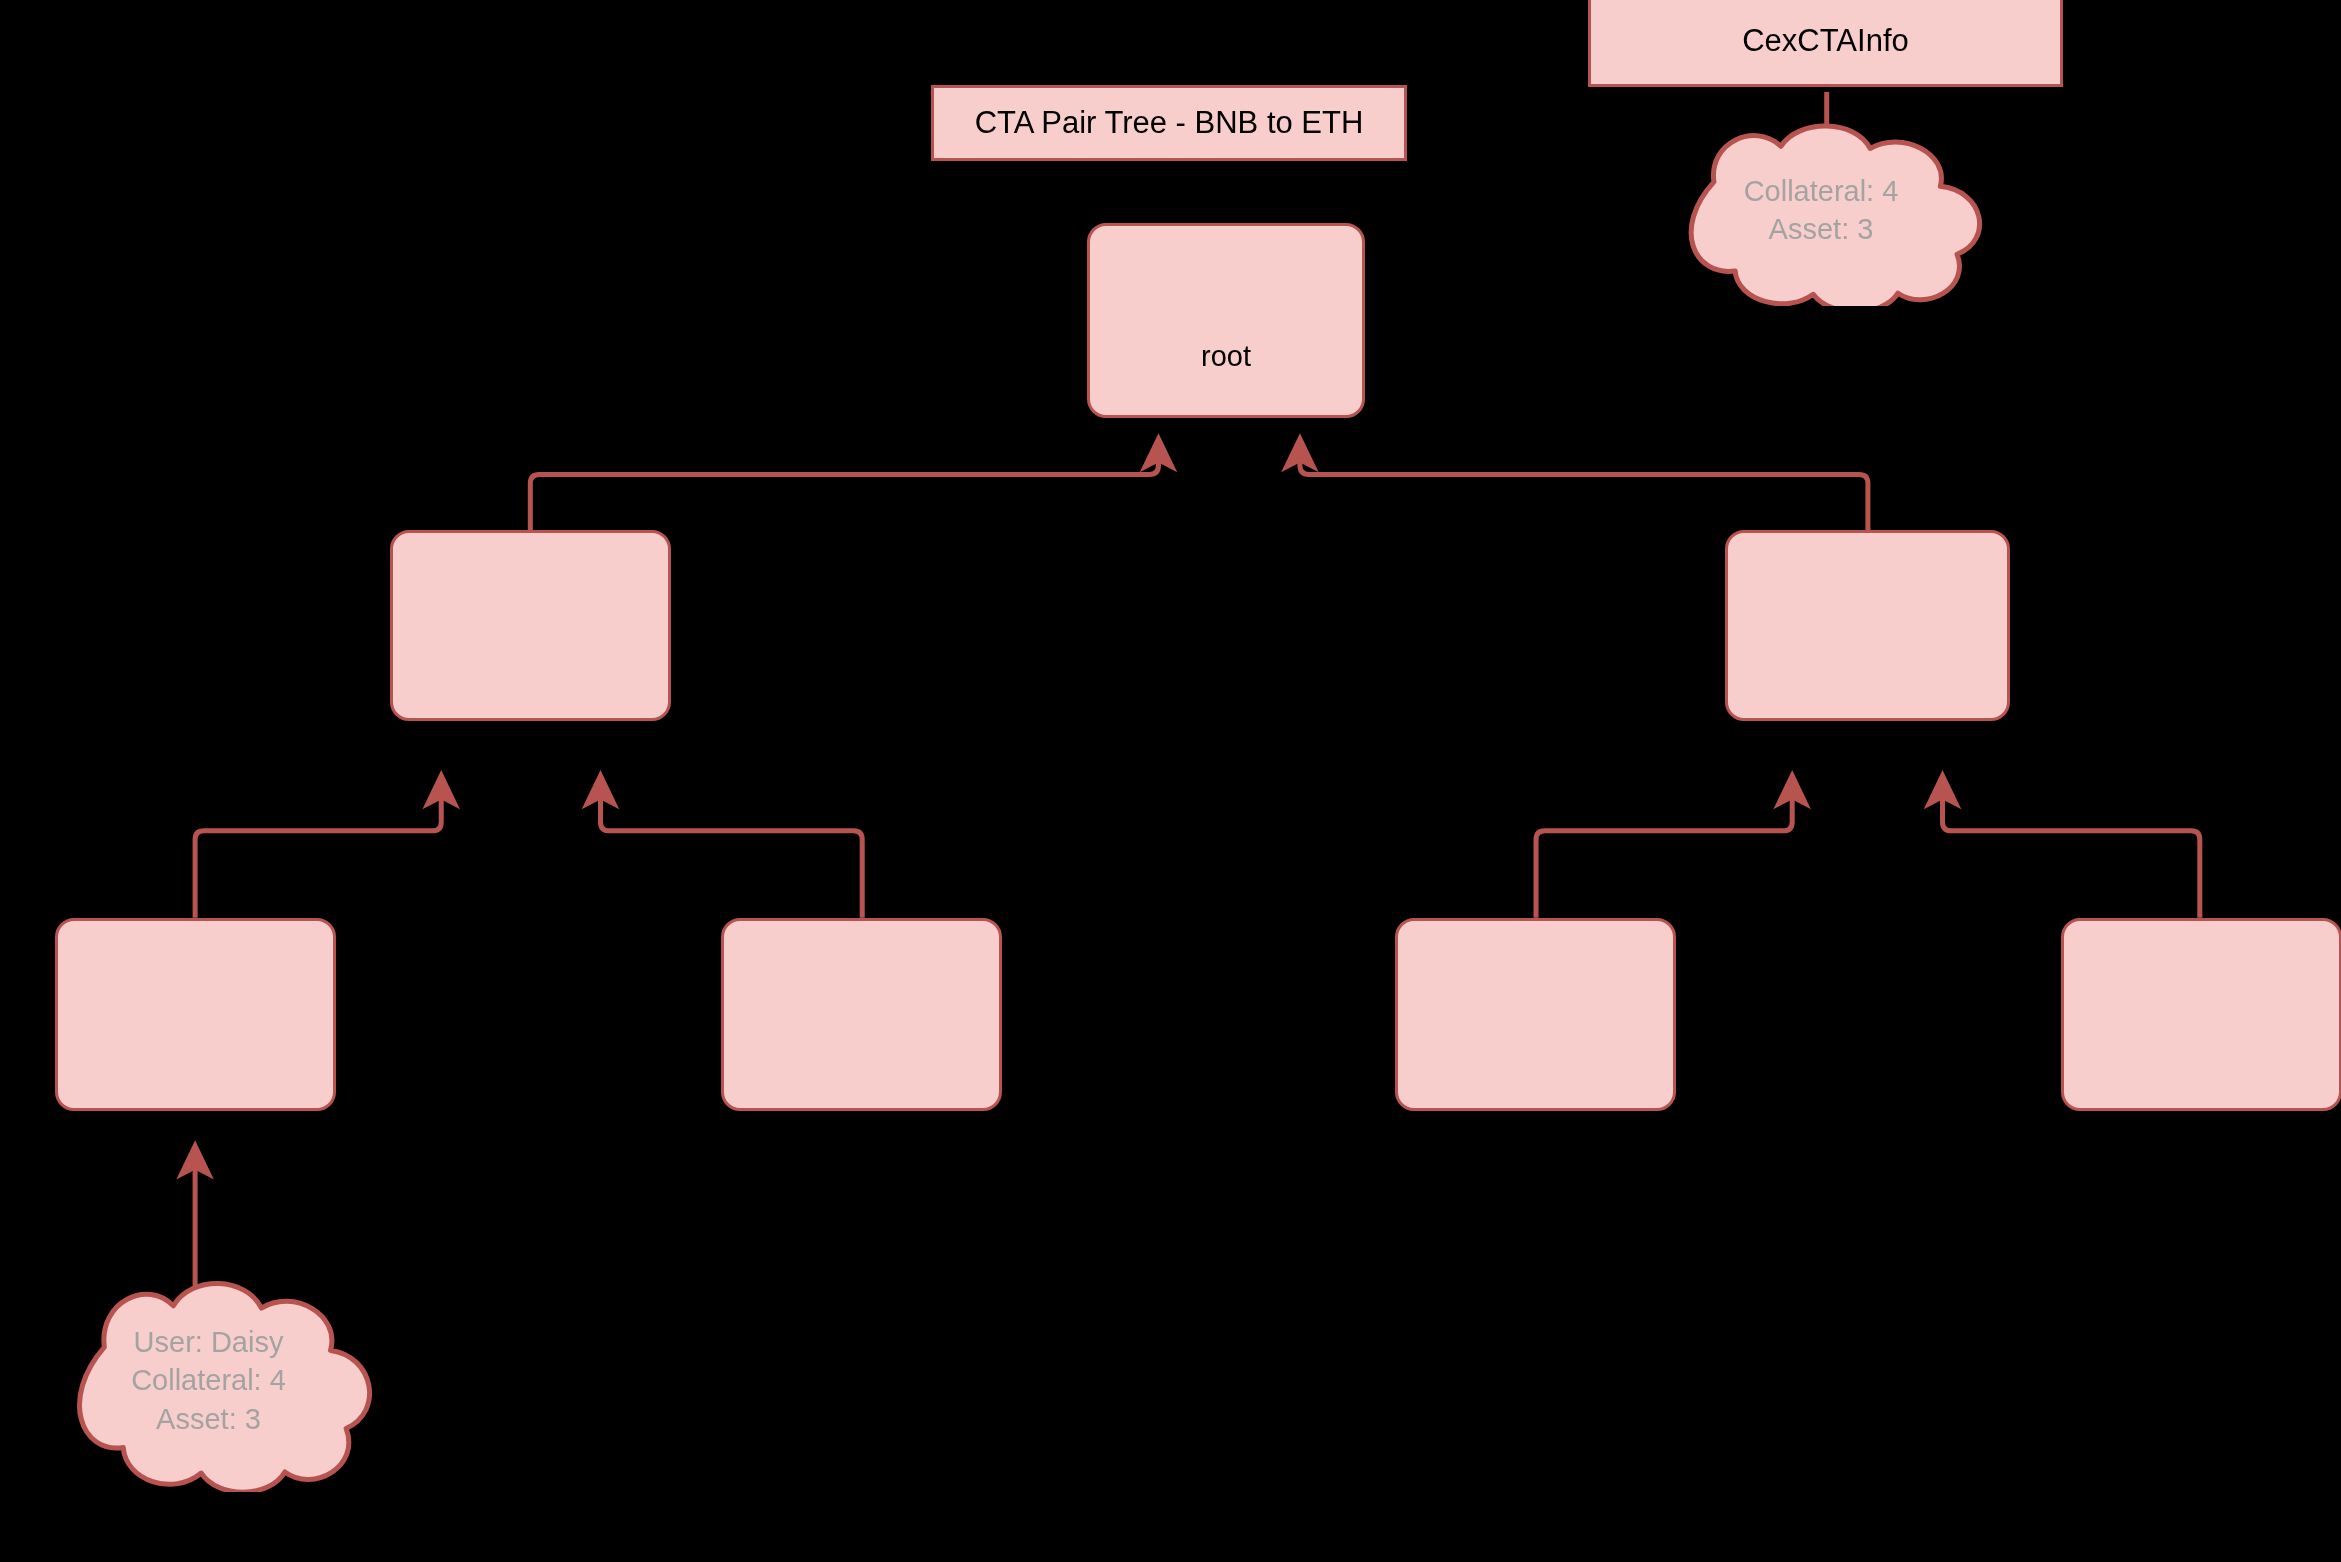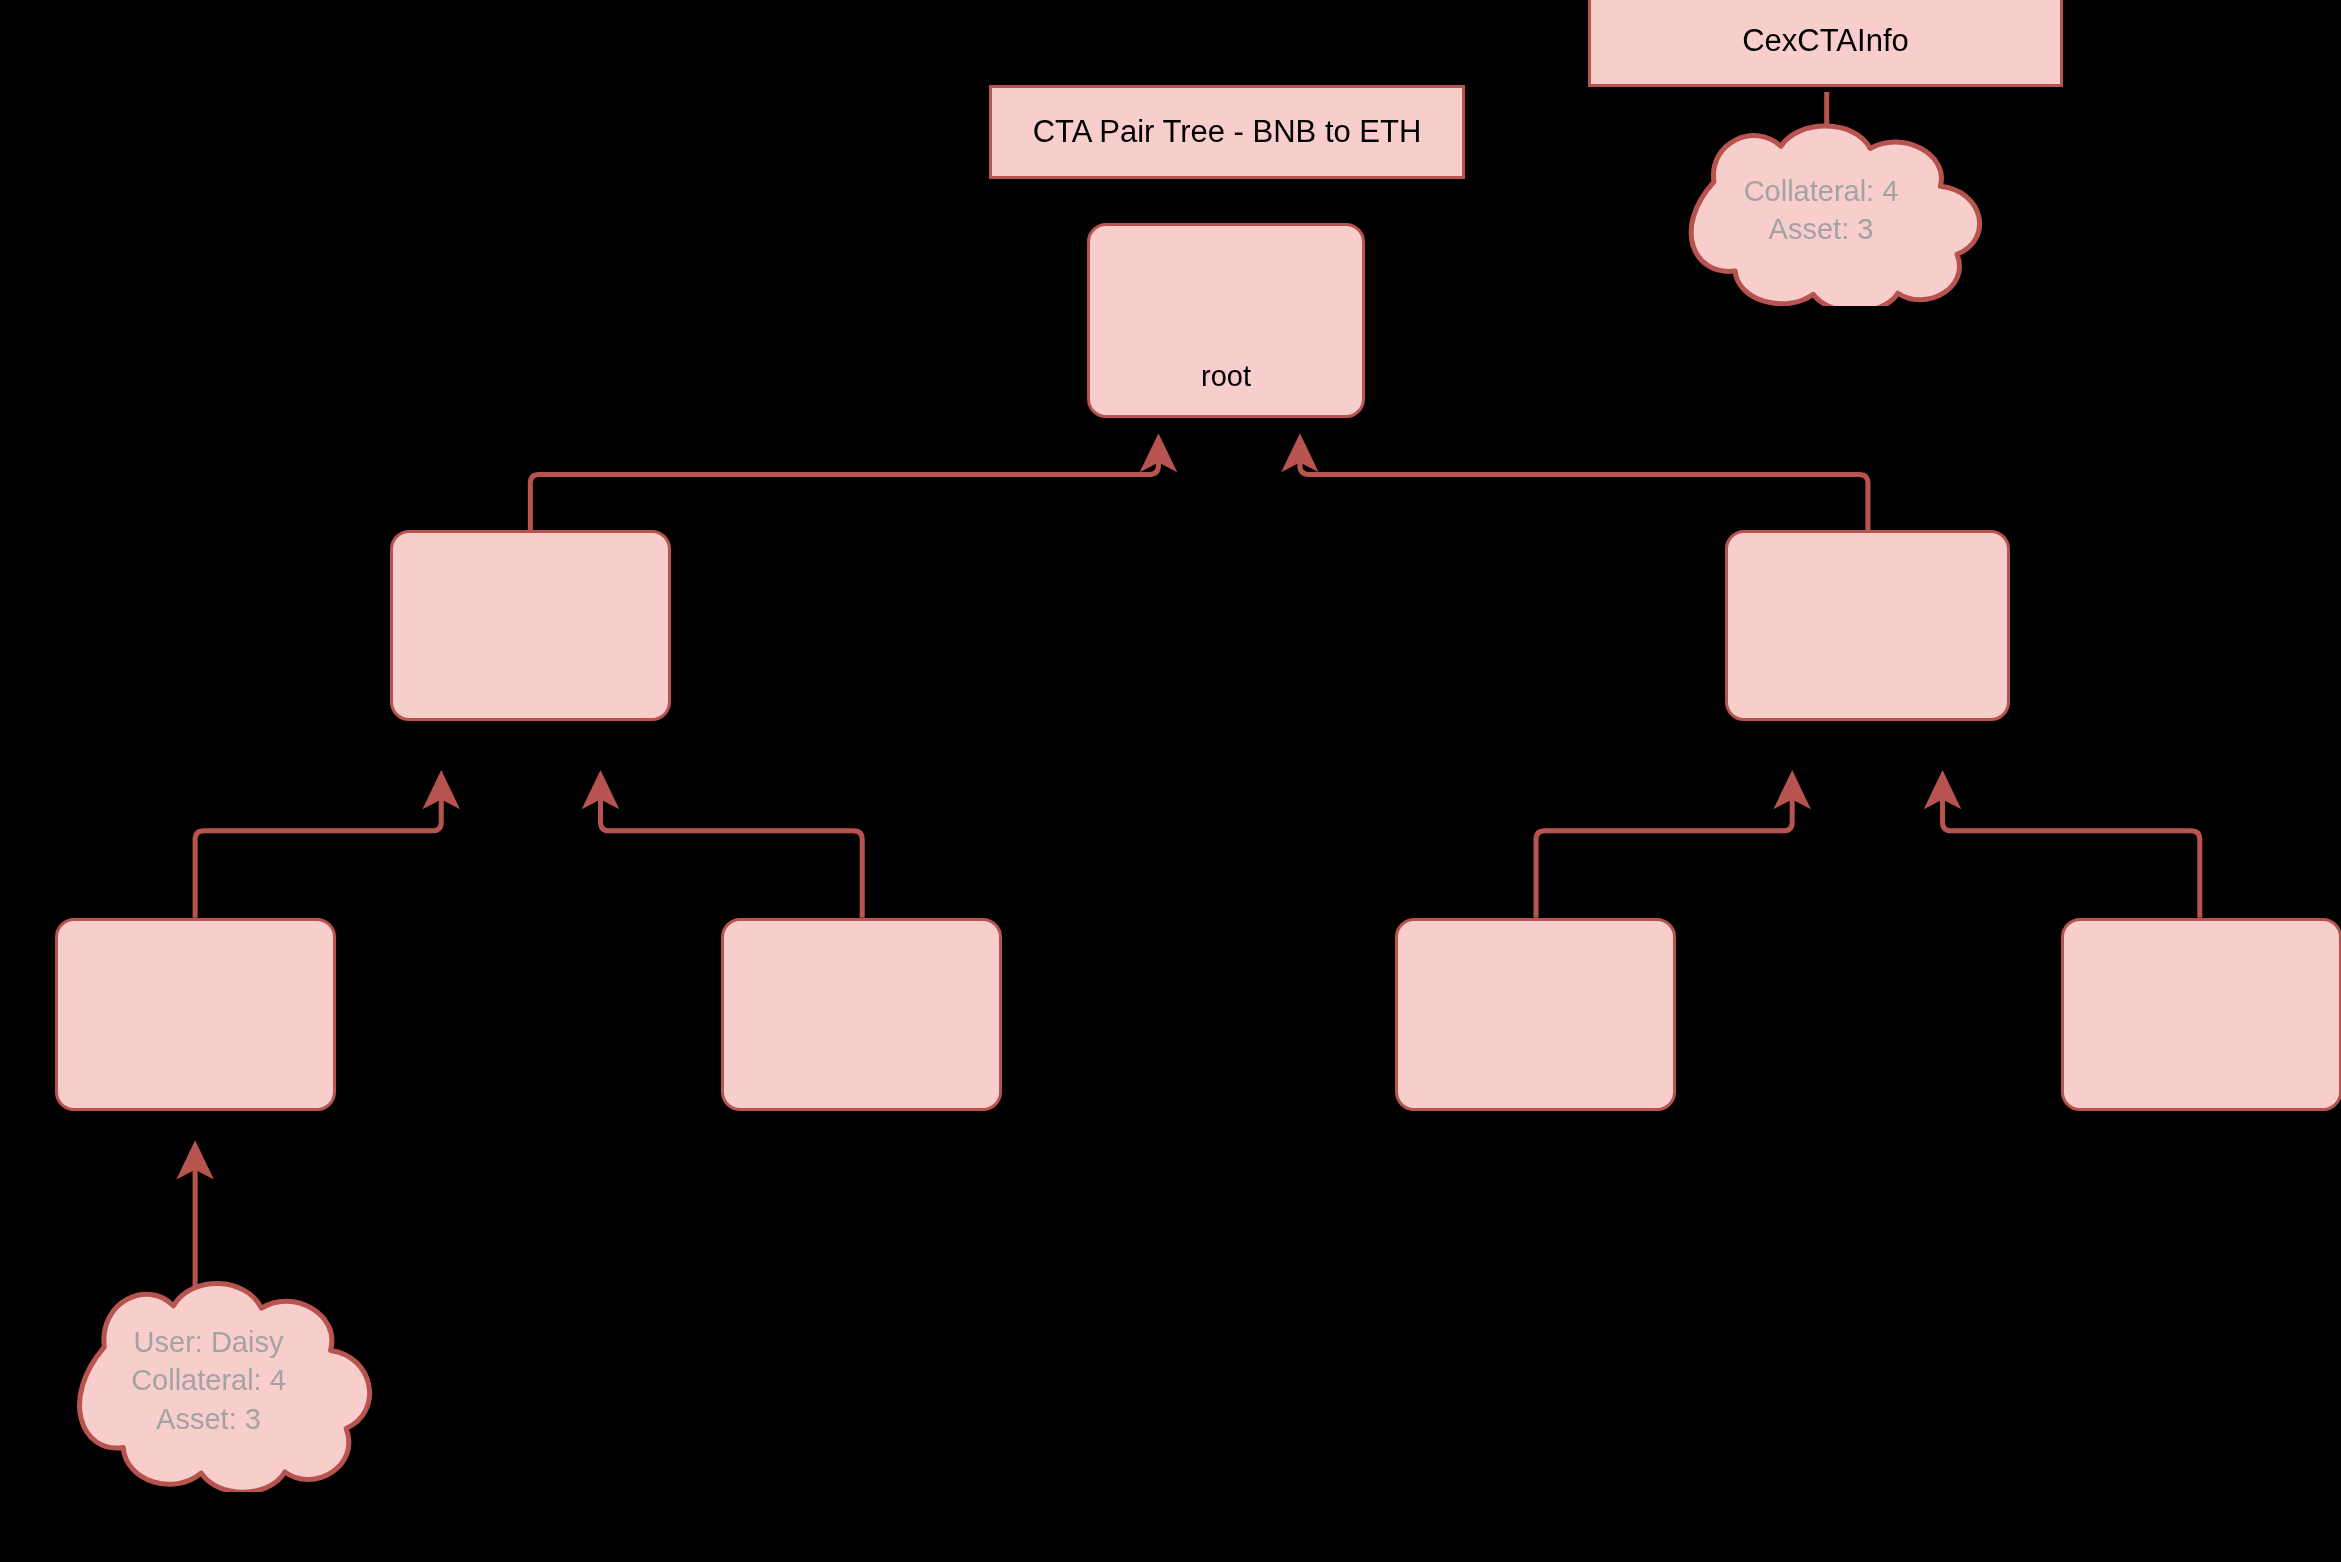"CTA Pair Tree - BNB" div.label-box { height: 94px -> 76px; left: 989px -> 931px }
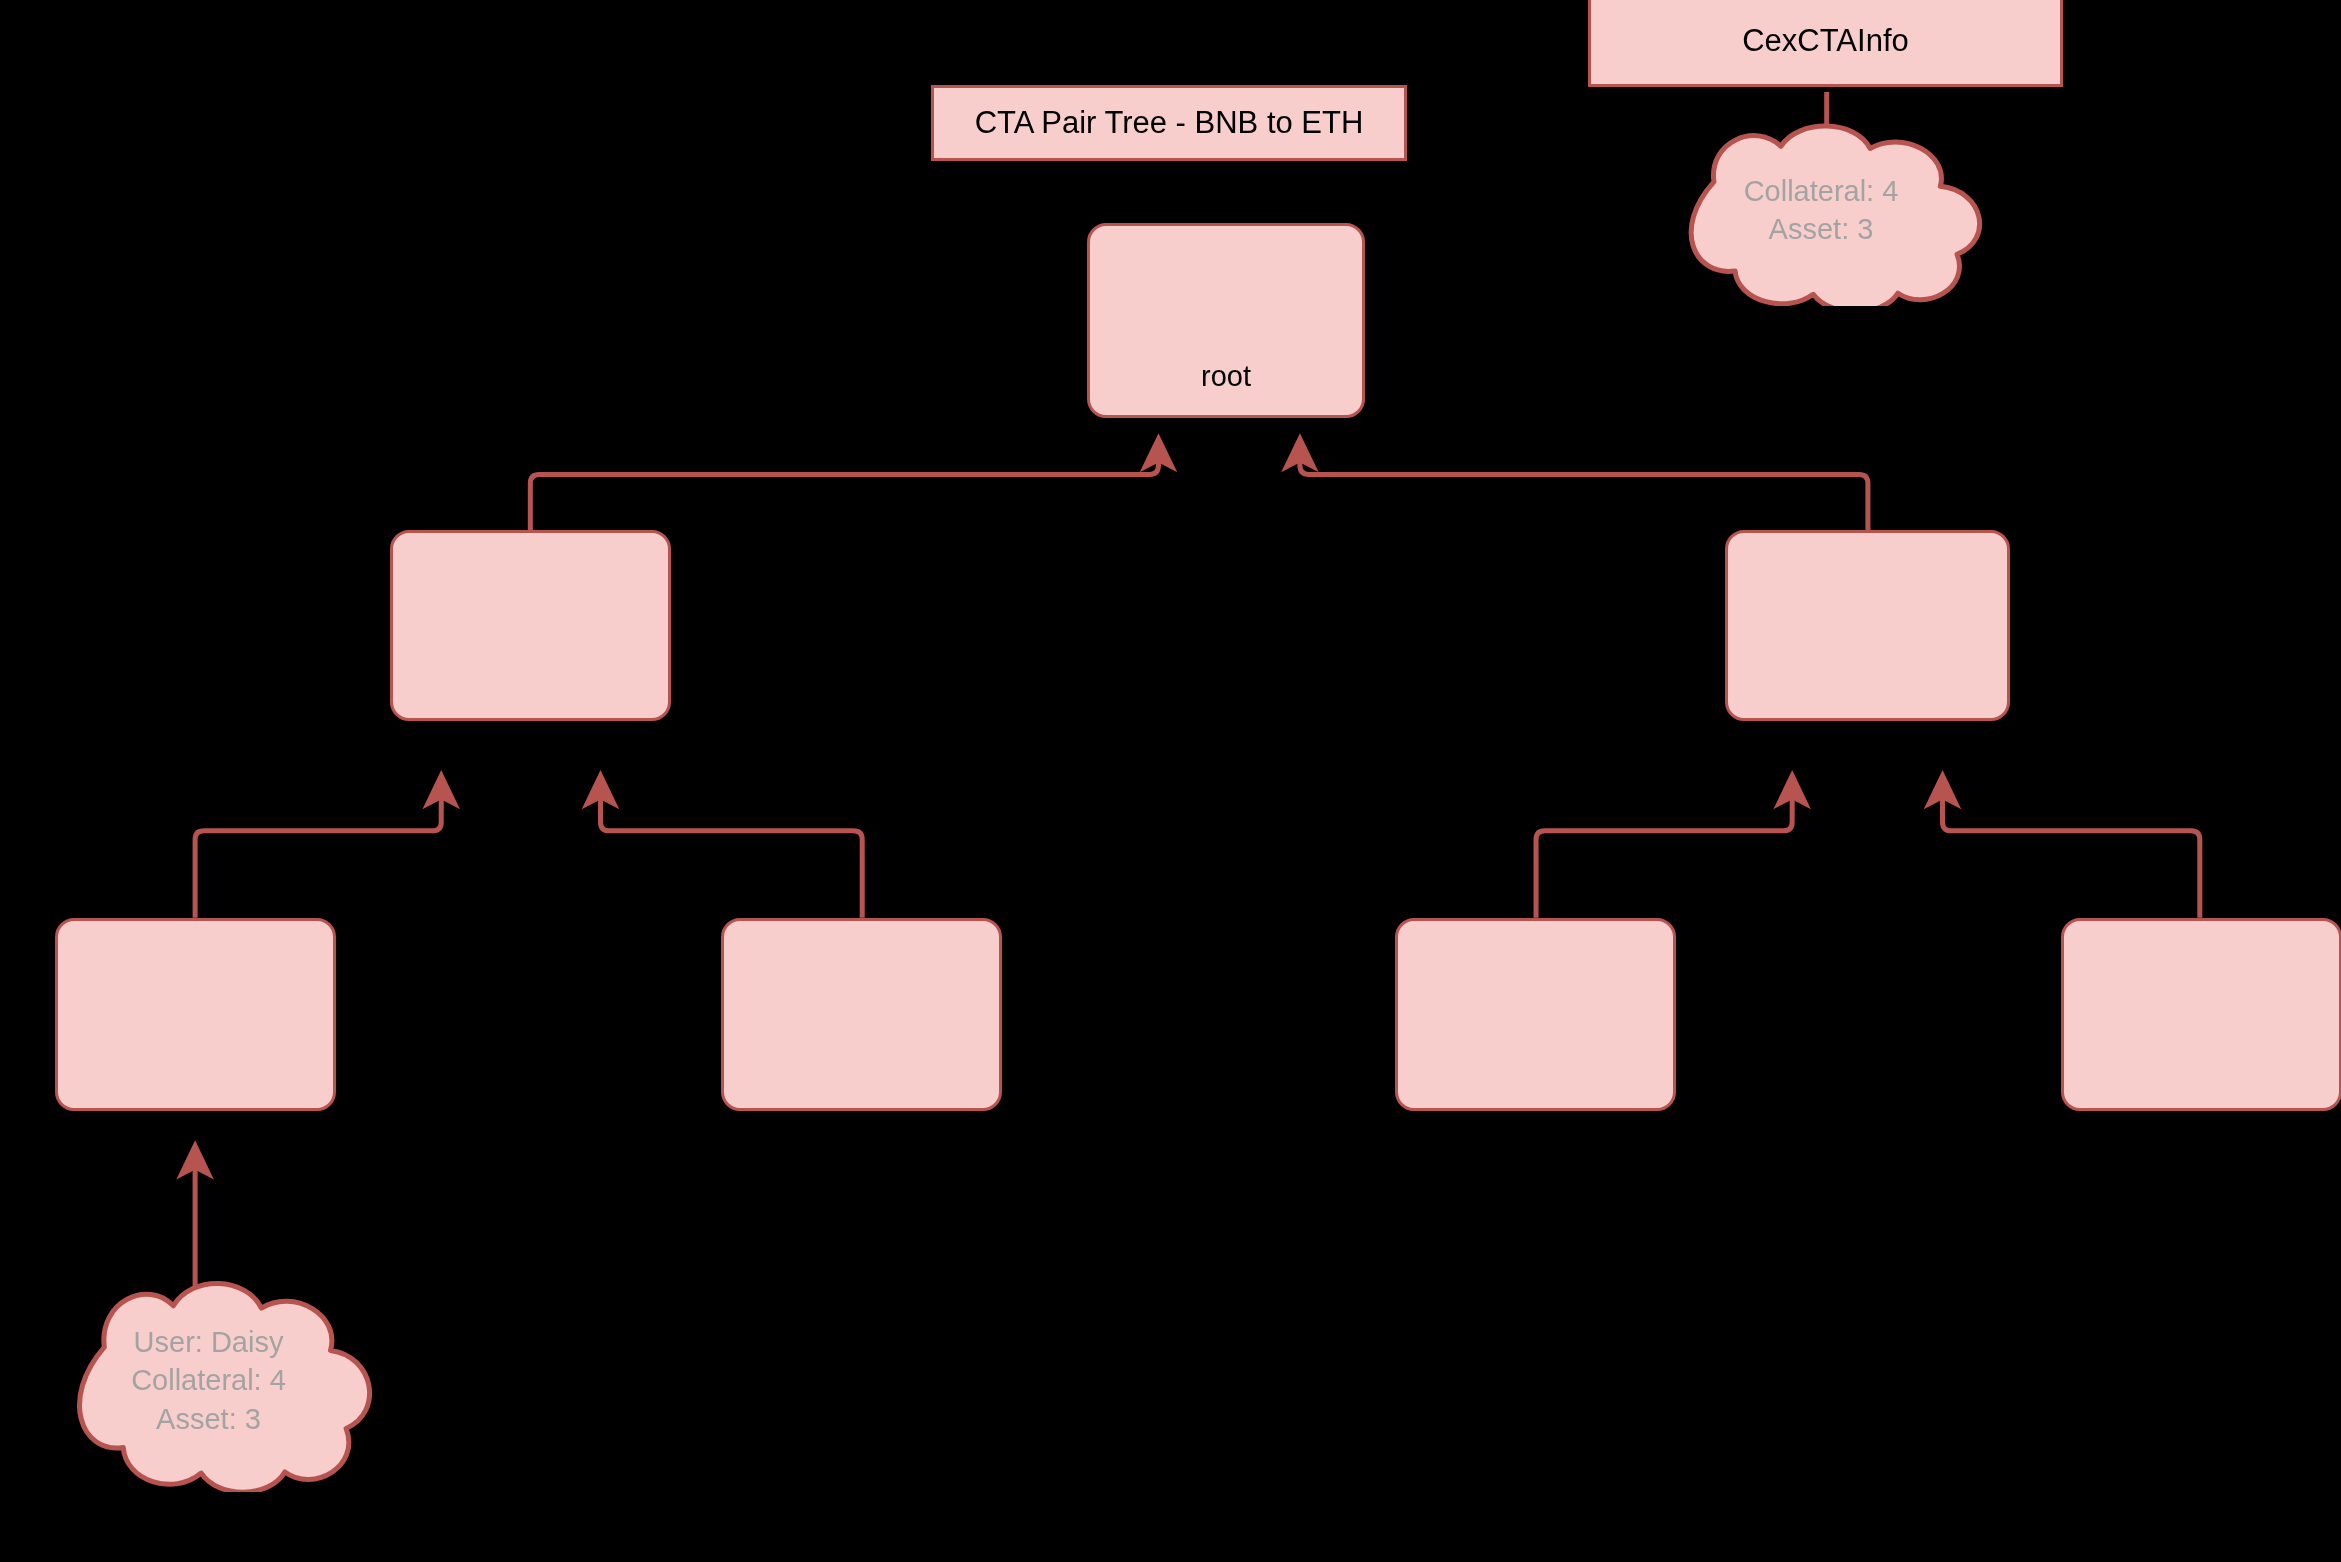"root" .node.root-node { align-items: center -> flex-start }
